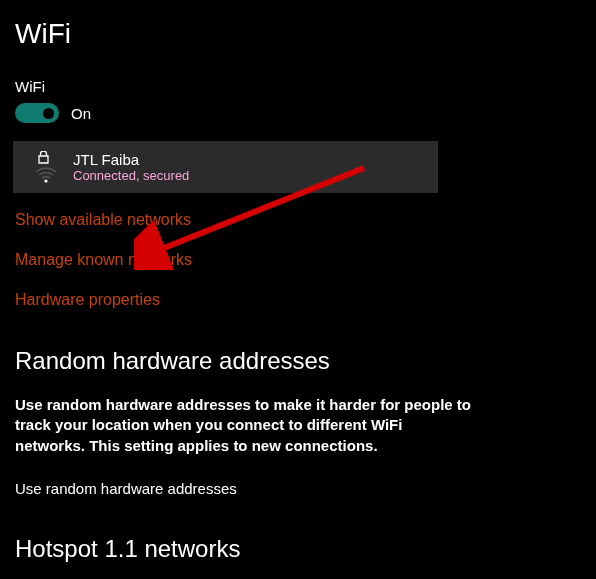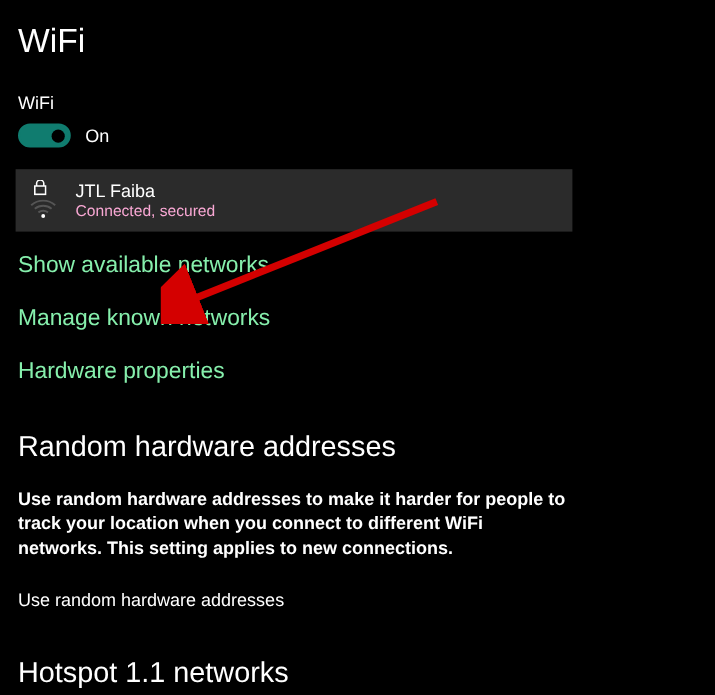"JTL Faiba" .network-card { align-items: center -> flex-end; padding: 10px 12px -> 10px 22px; width: 464px -> 425px }
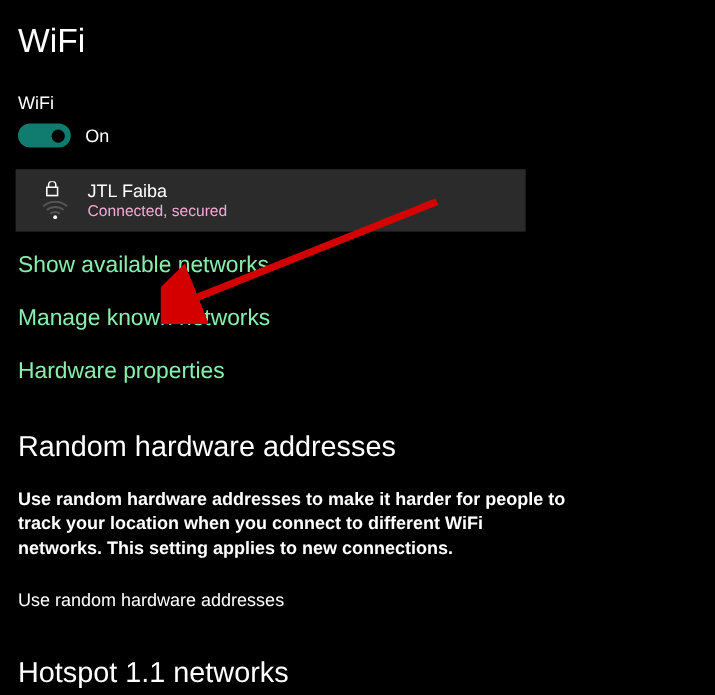"Show available networks" .link { color: #86efac -> #c2410c; font-size: 19px -> 16px }
